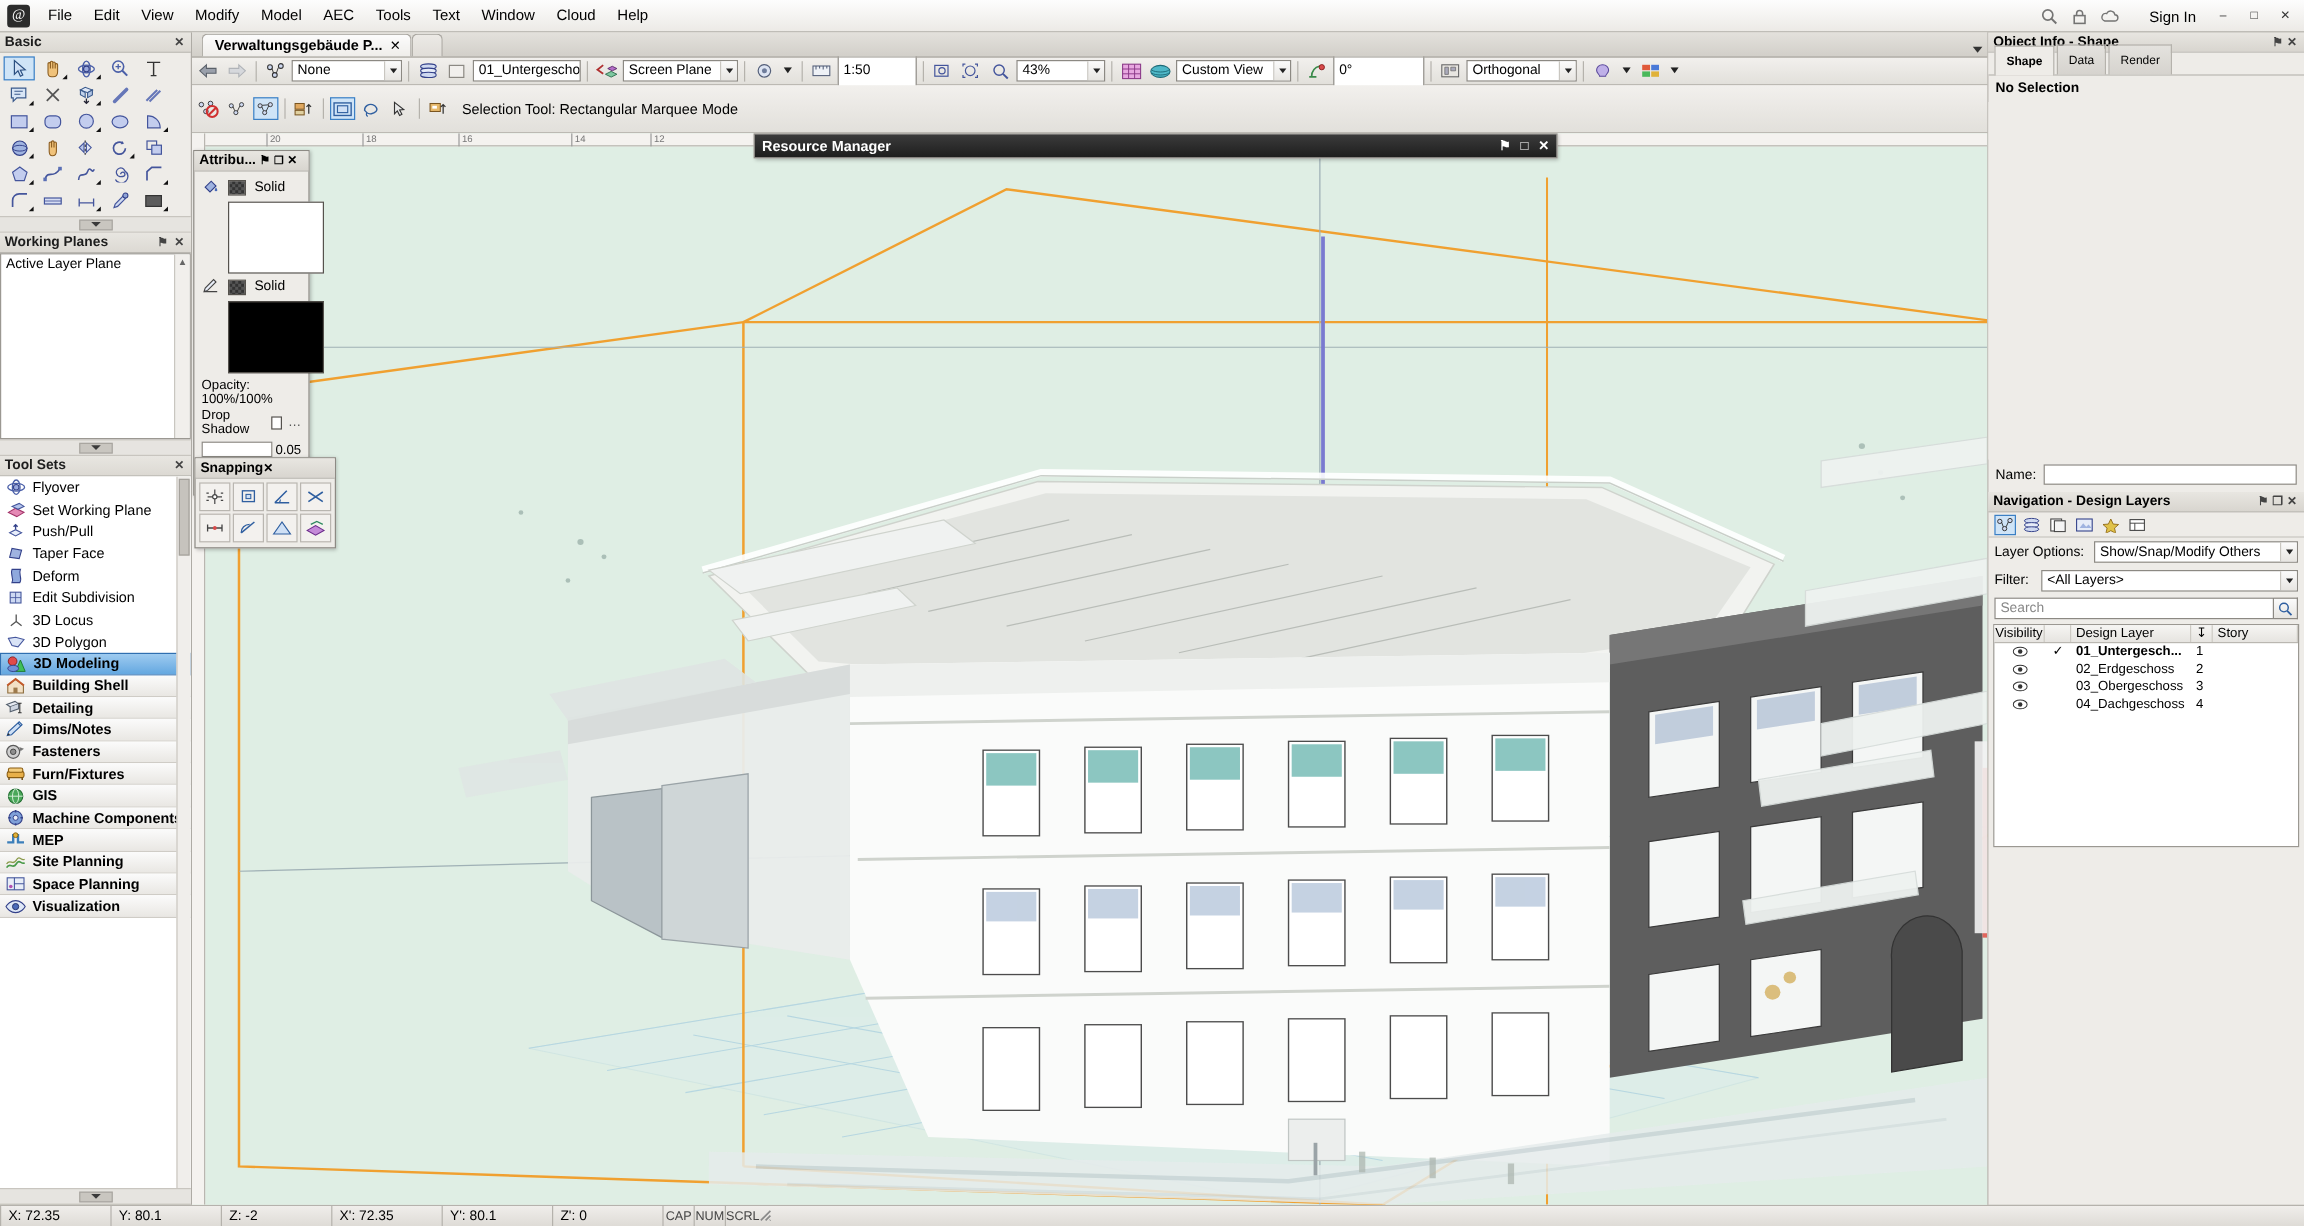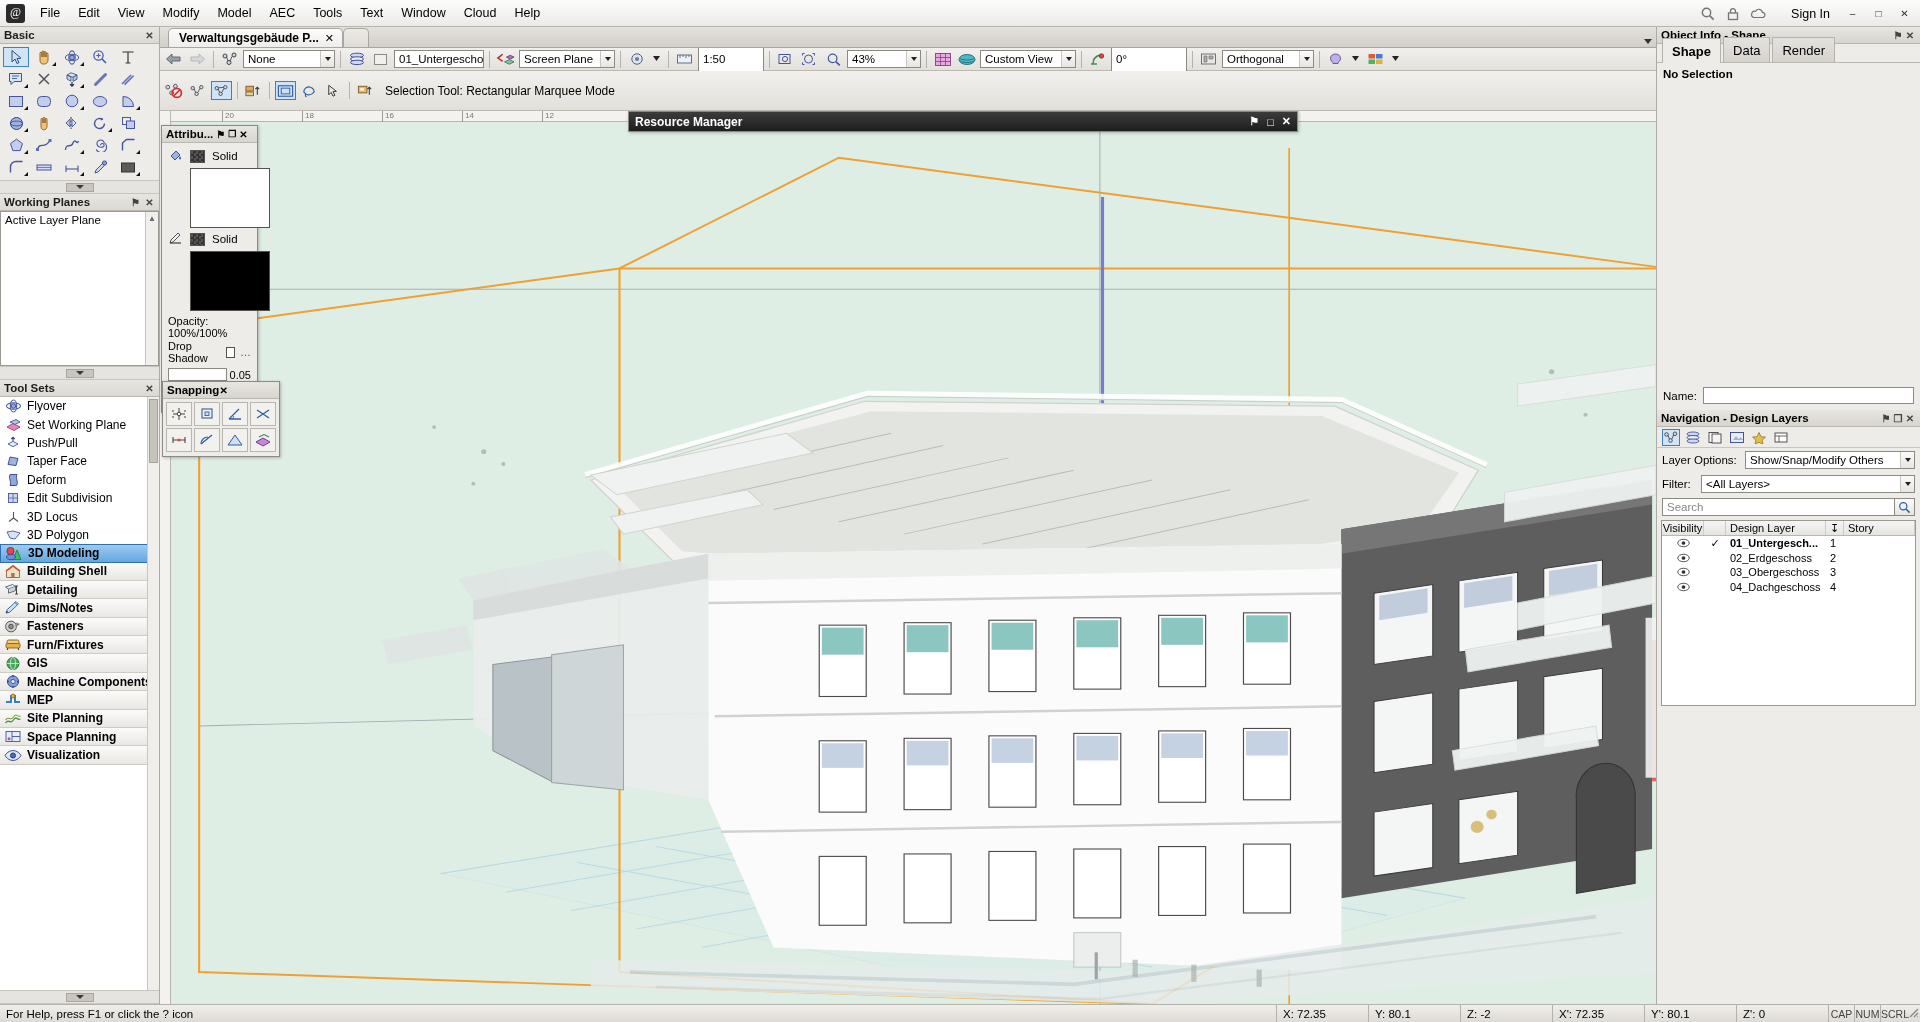"Shape" .rtab { font-size: 13px -> 10px }
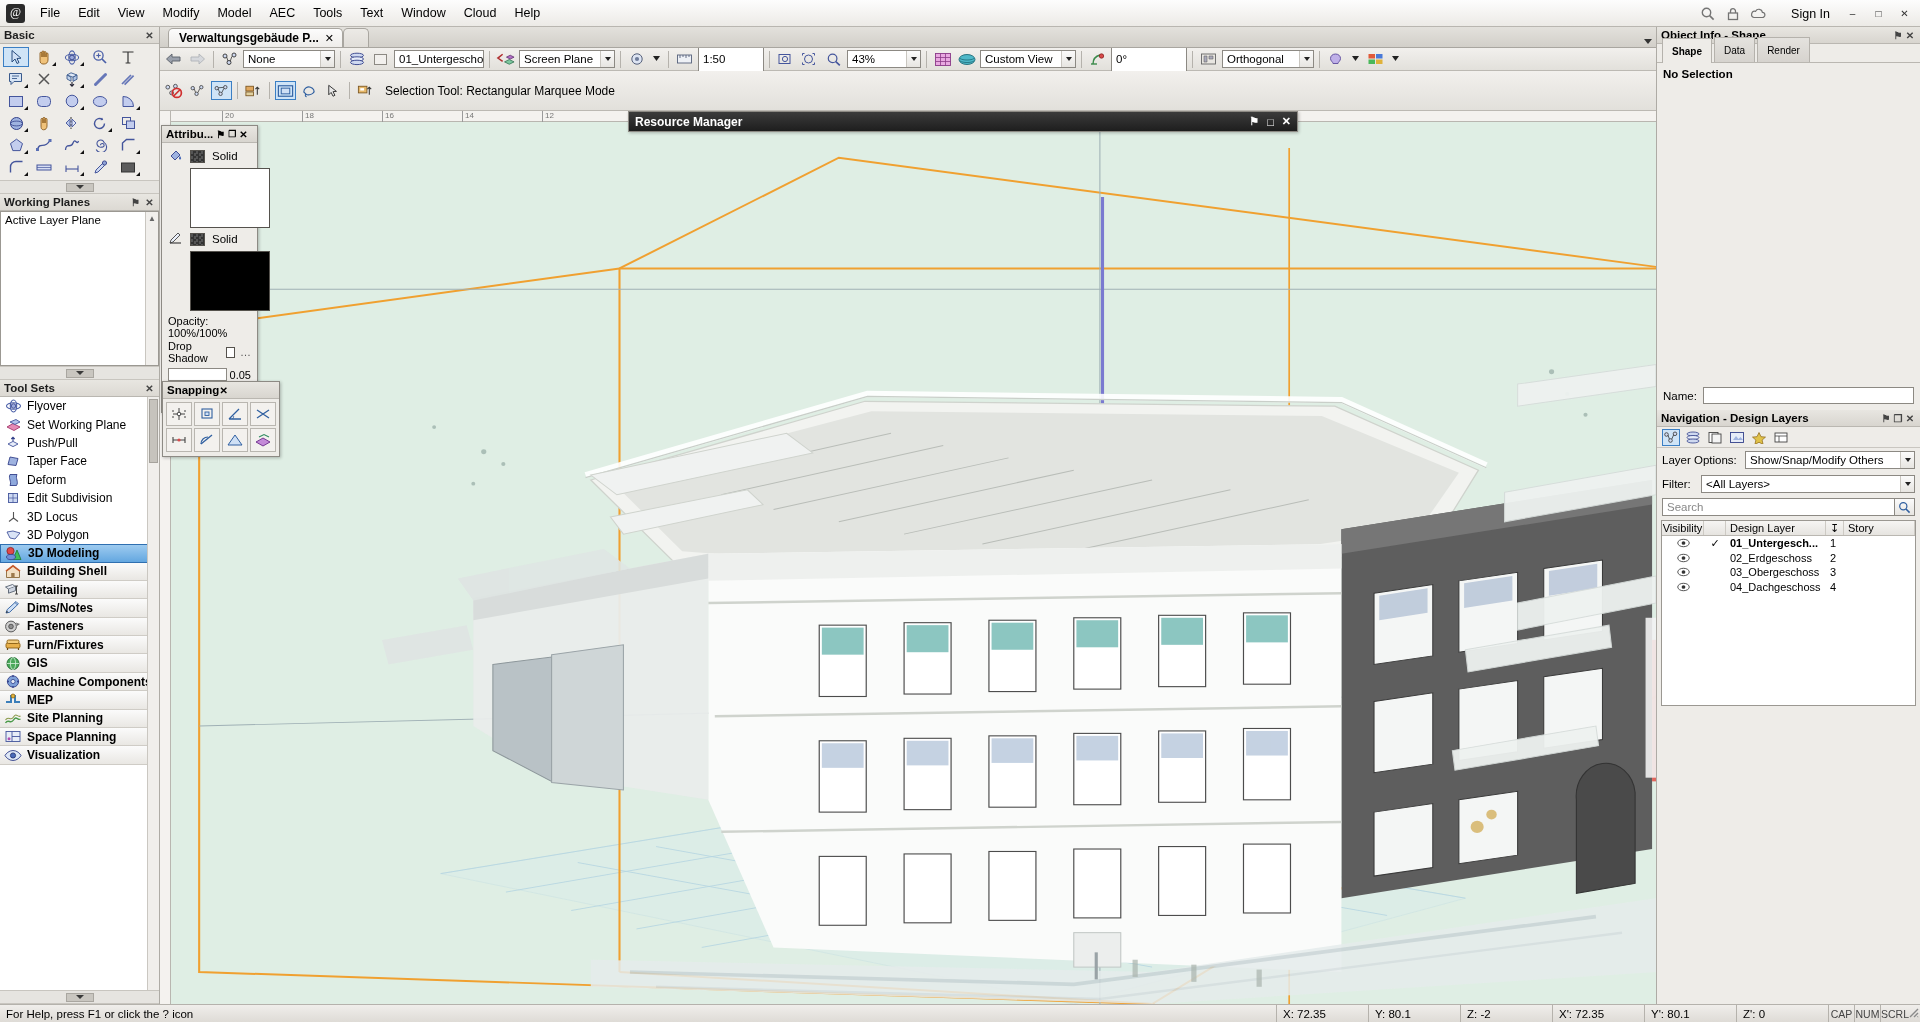"14" span.tk { left: 302px -> 316px }
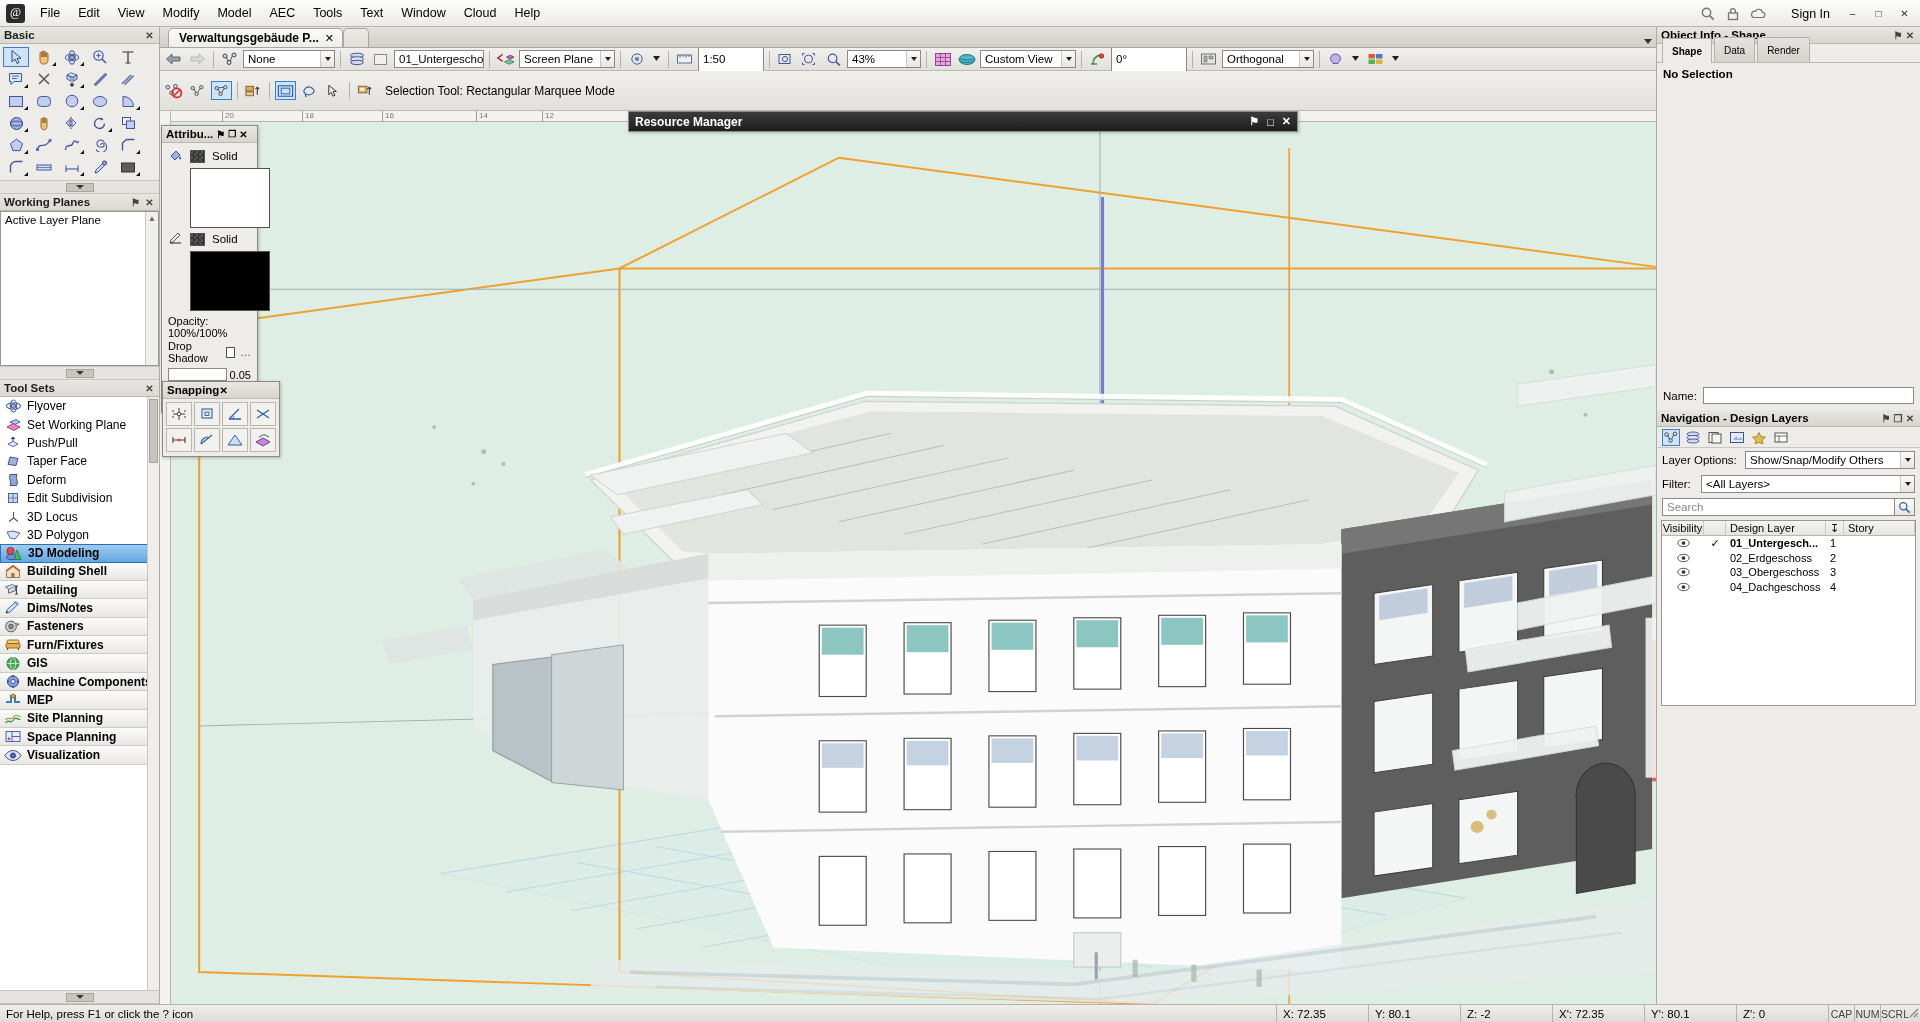"For Help, press F1 or" span.sb-hint { html: <span>For Help, press F1 or click the ? icon</span> -> none }
